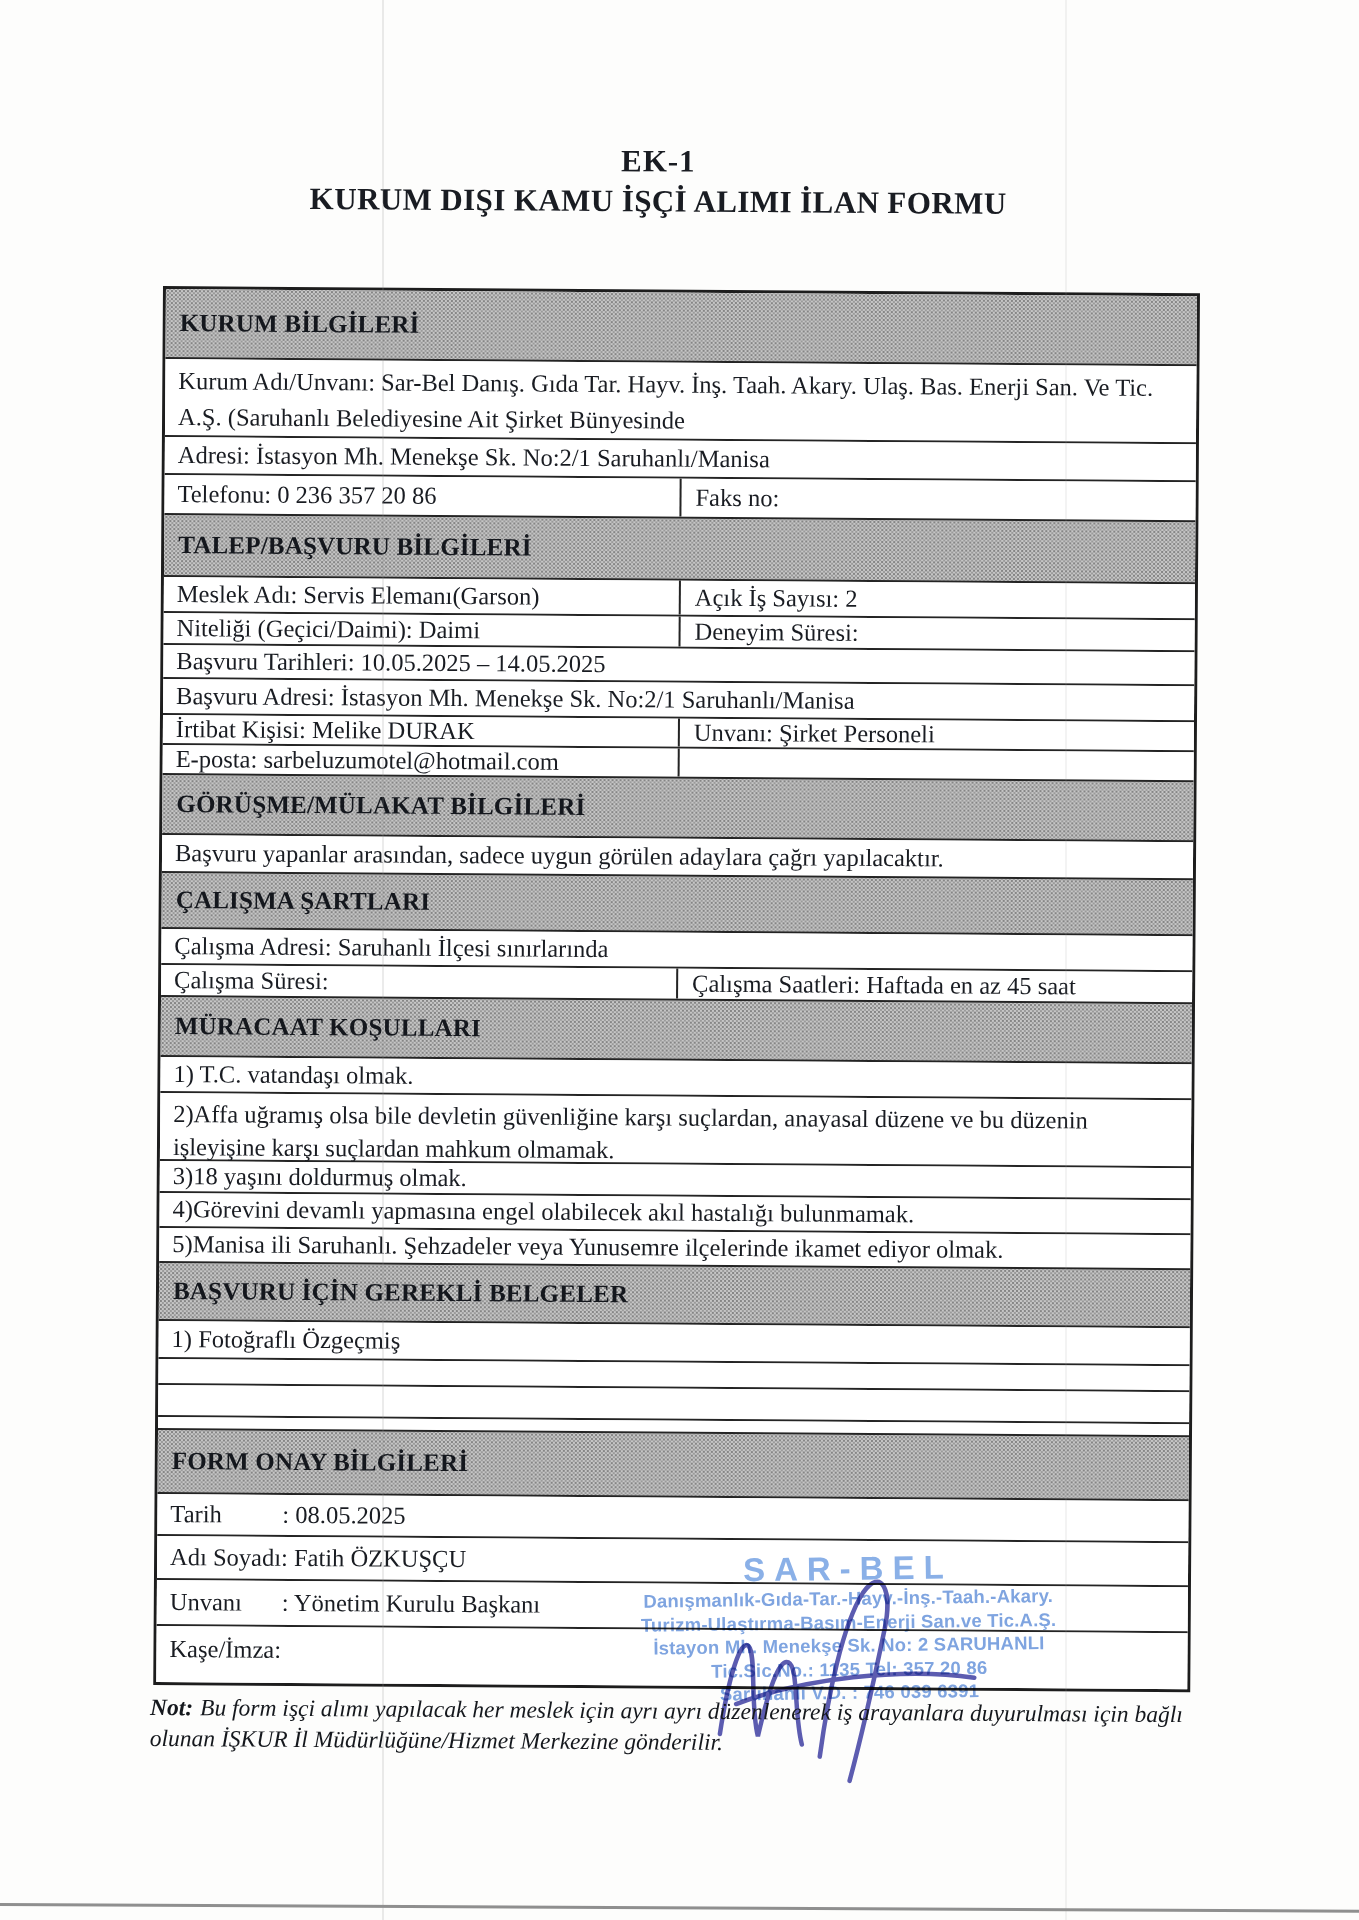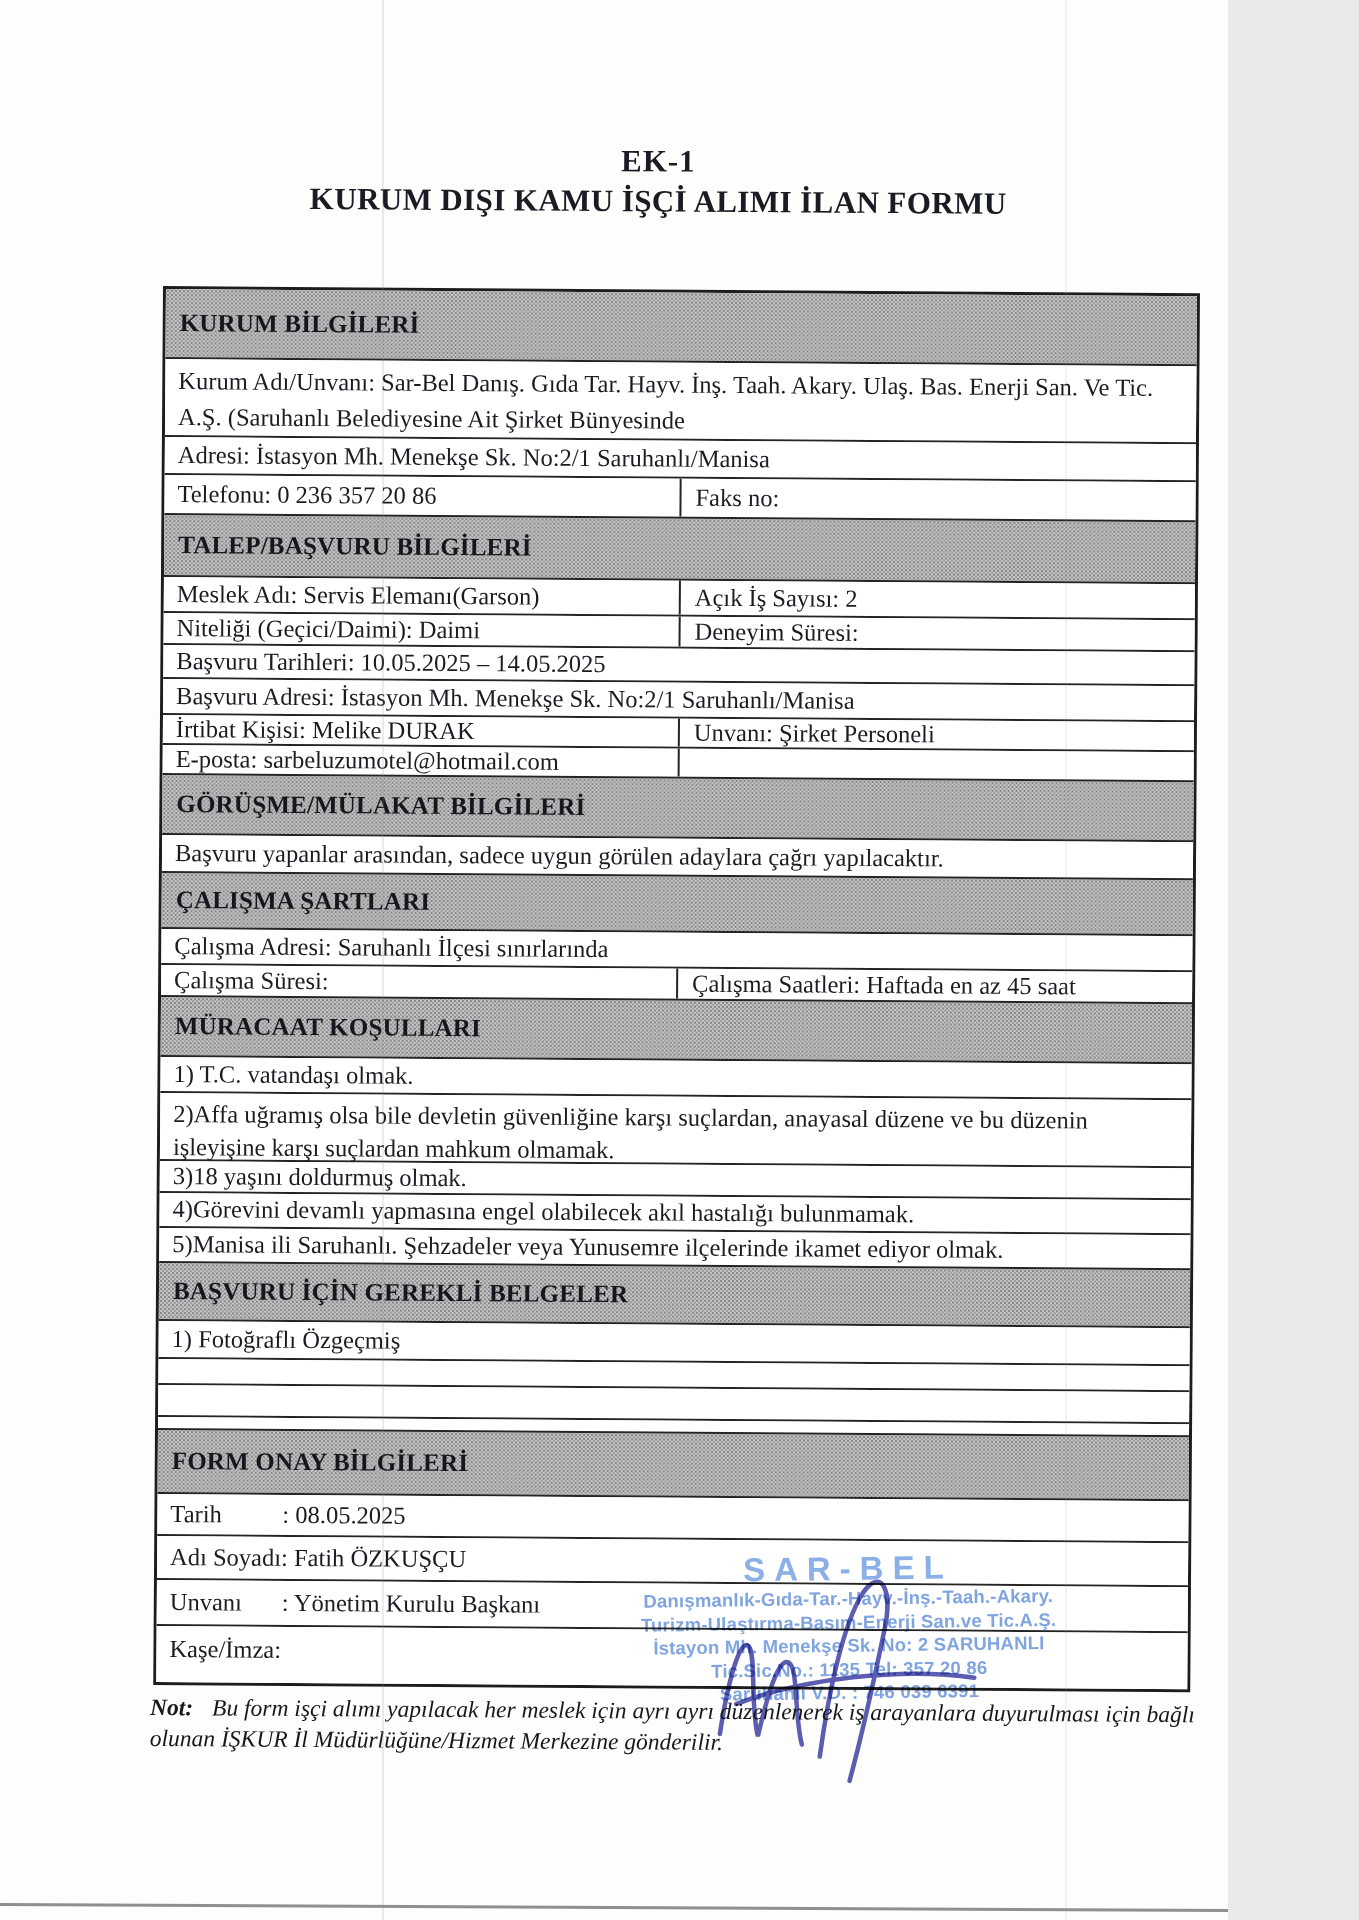"EK-1" .page { width: 1228px -> 1359px }
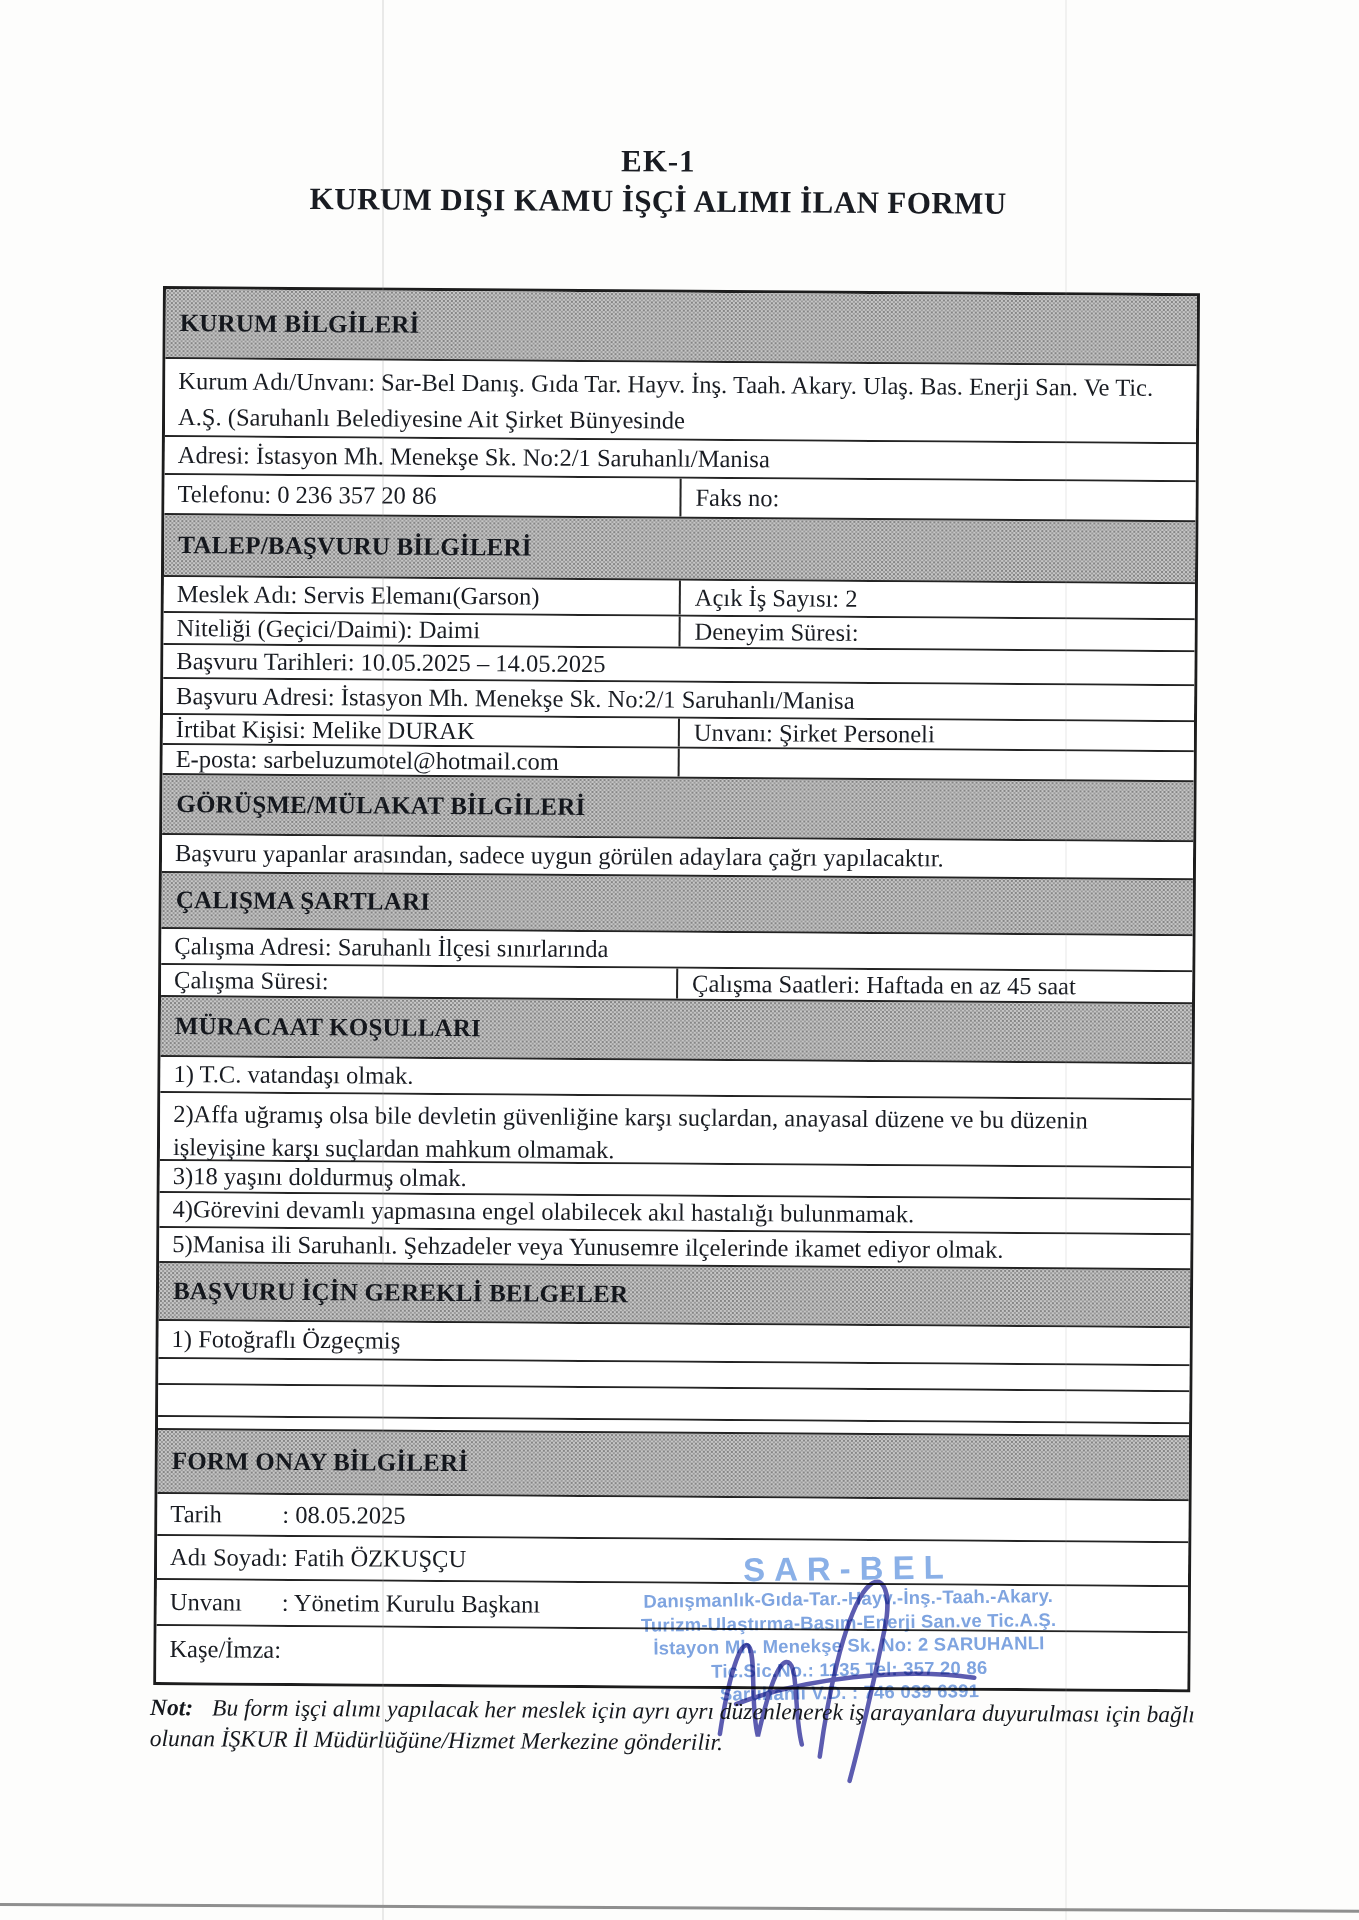"Not:" .note-label { margin-right: 19px -> 7px }
